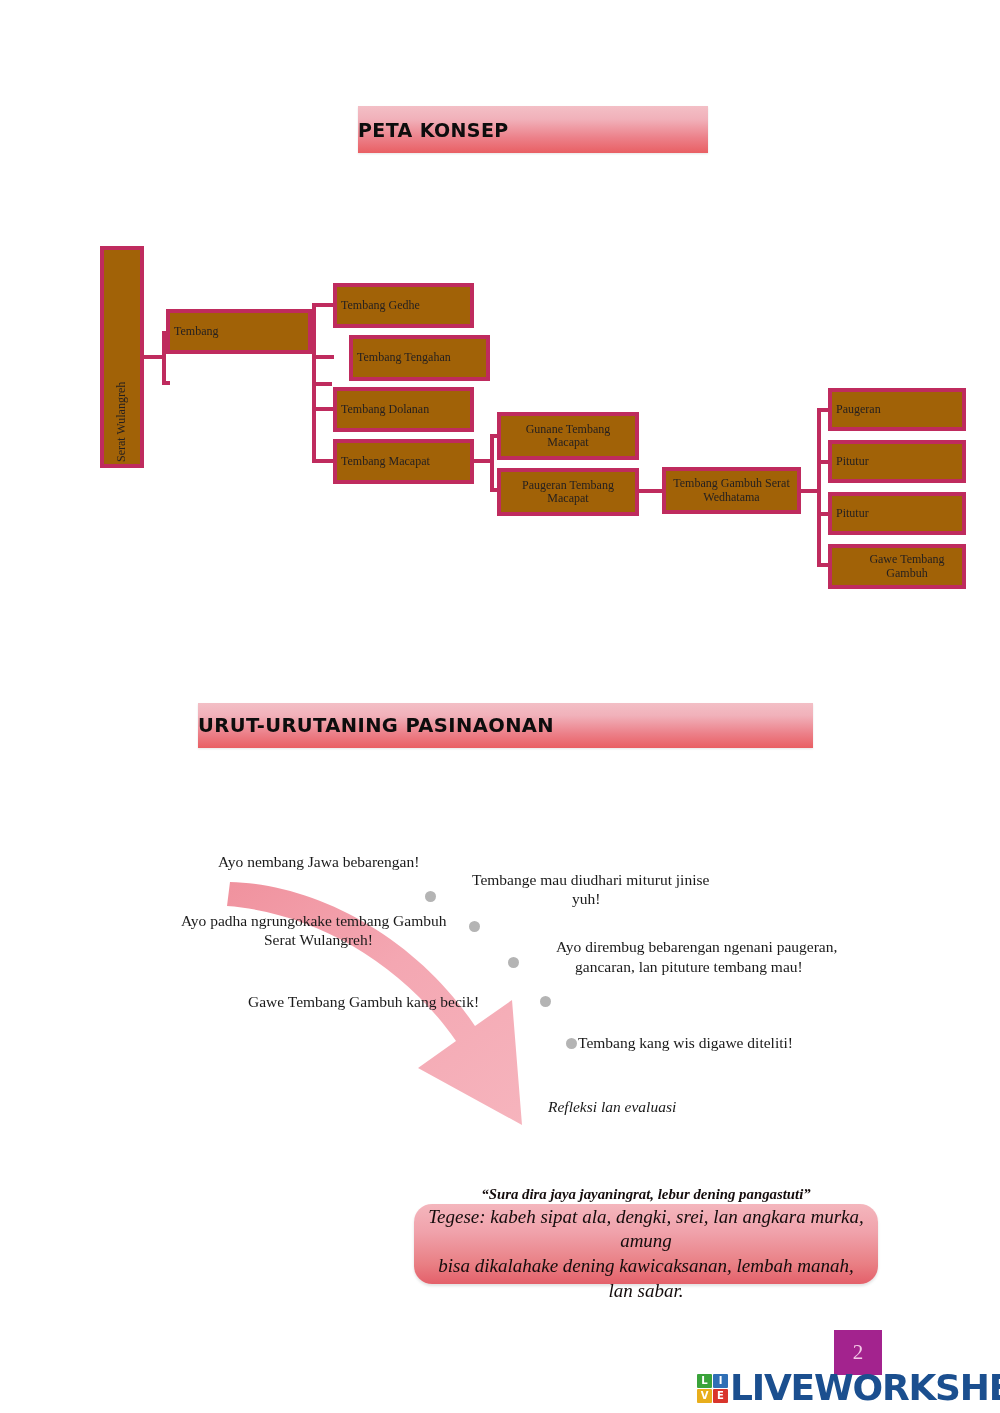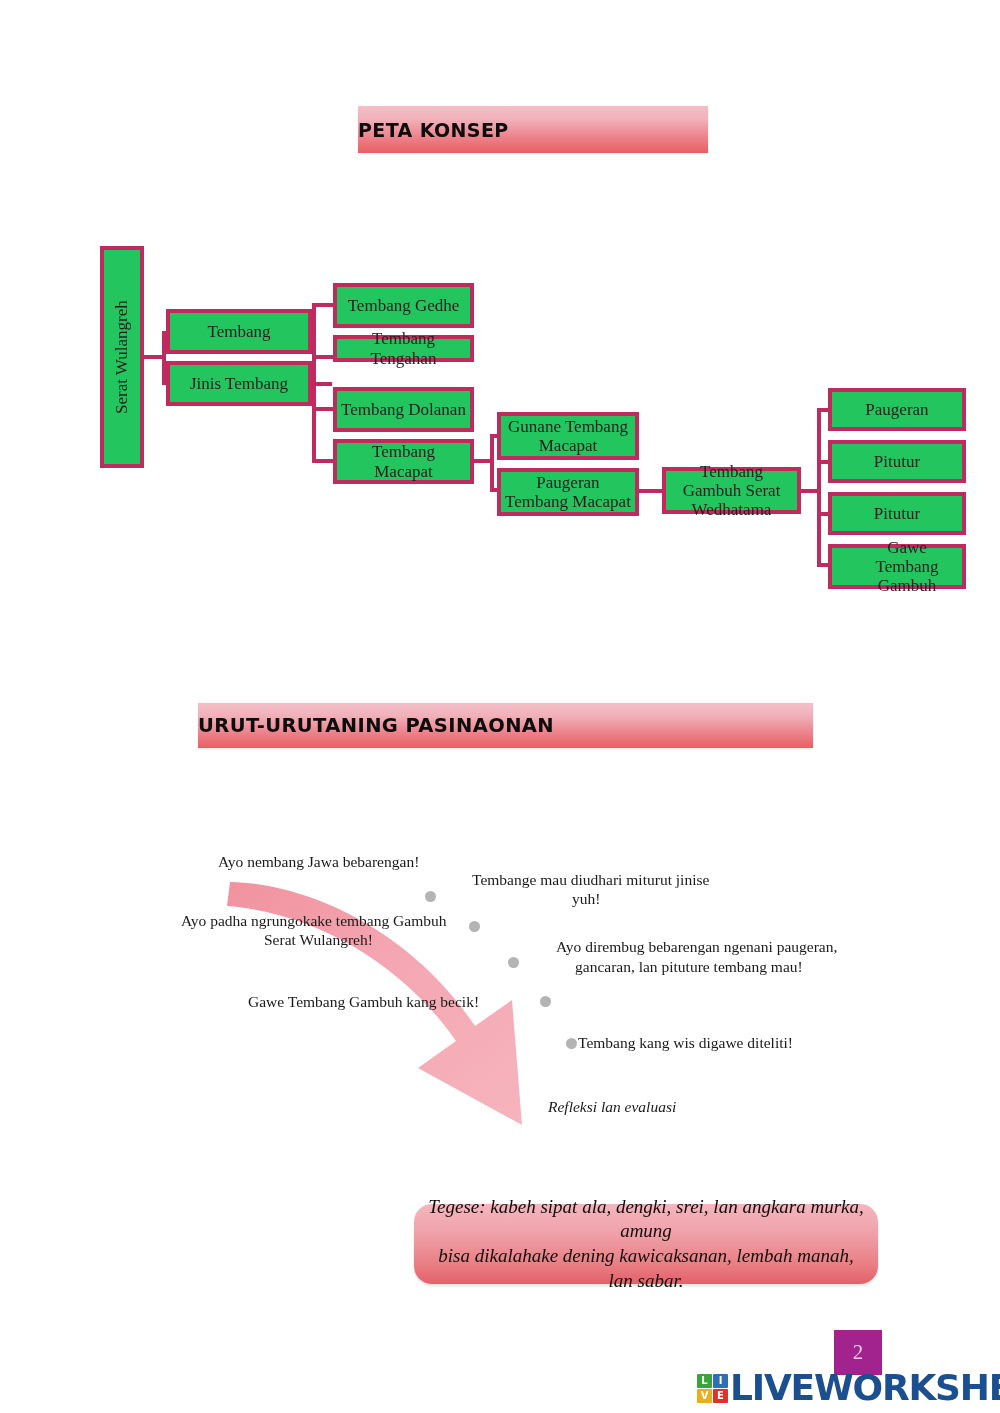"Tembang Gedhe" .node { background: #22c55e -> #a16207; font-size: 17px -> 12px; justify-content: center -> none }
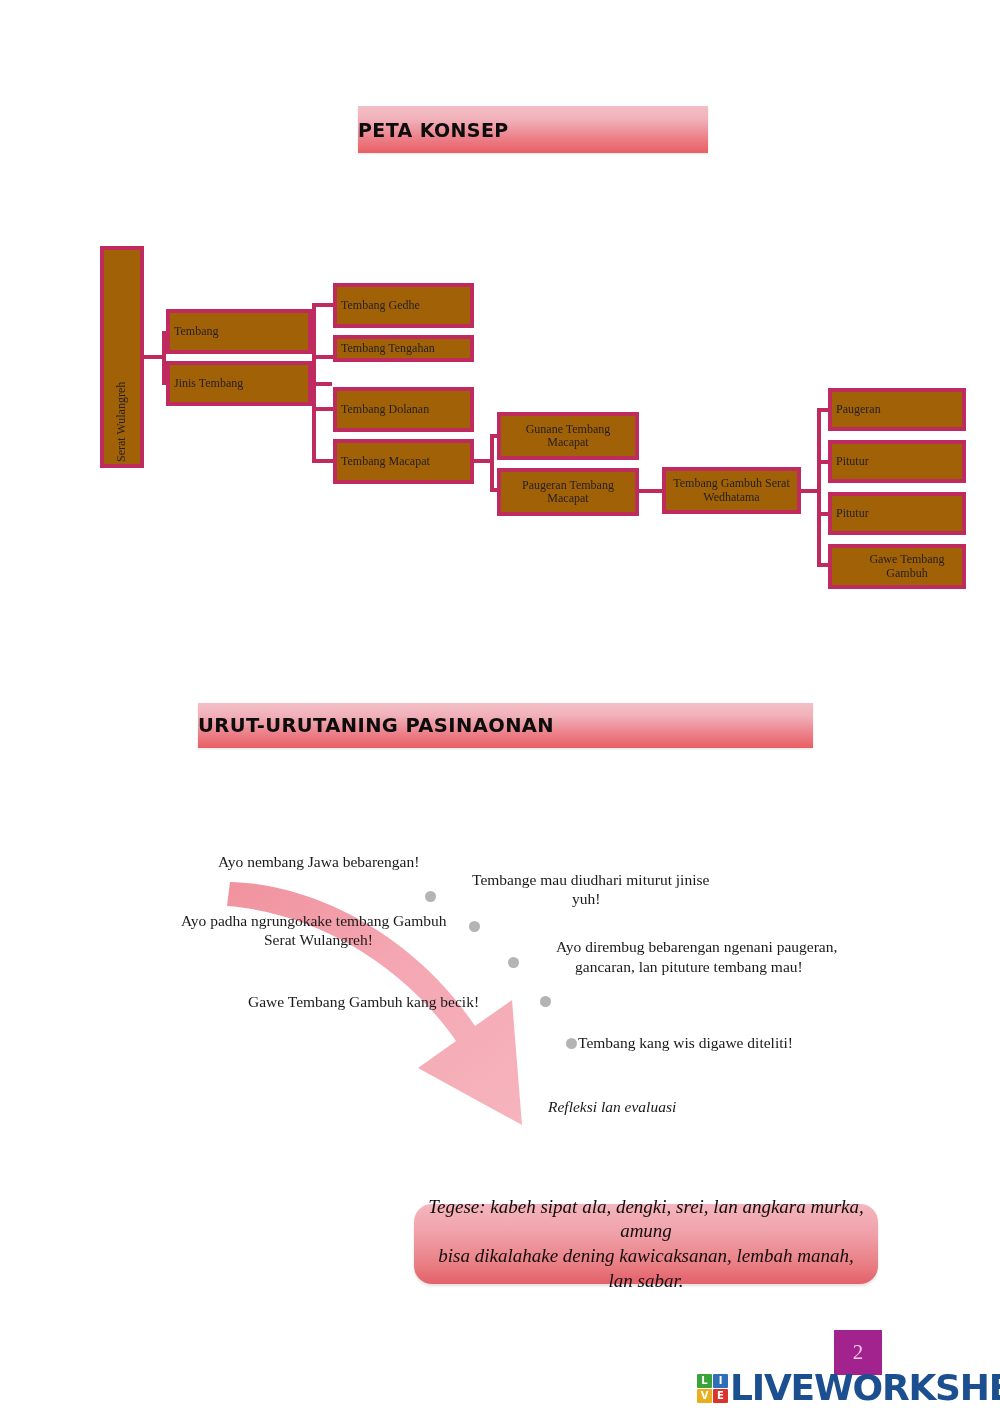"Tembang Tengahan" div.node { height: 27px -> 46px; left: 333px -> 349px }
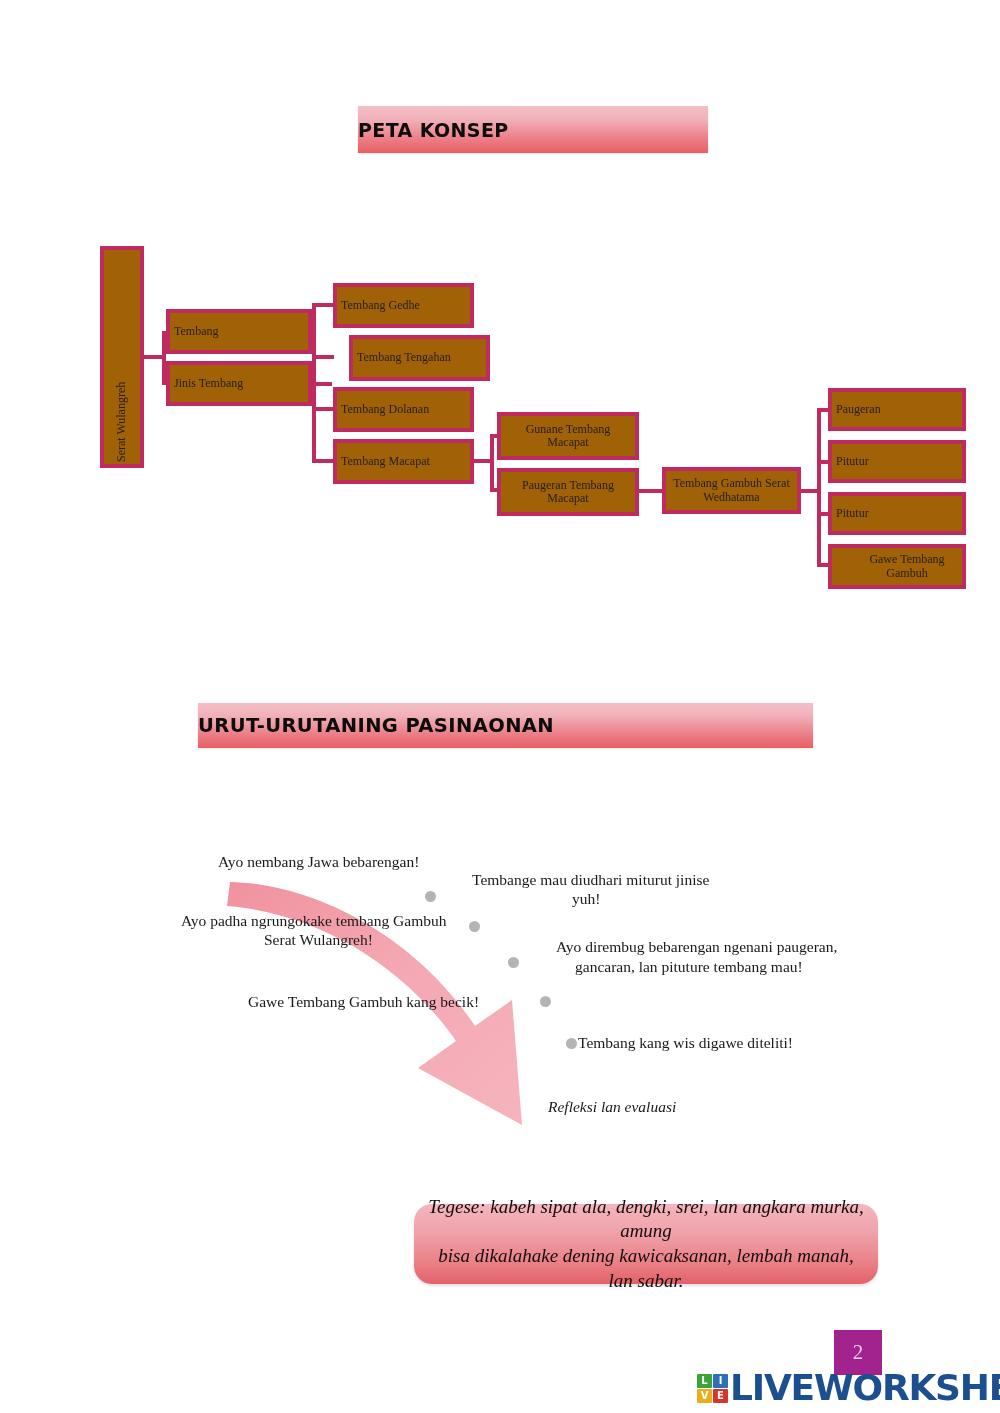"Jinis Tembang" div.node { html: <div> <span>Jinis Tembang</span> </div> -> none }
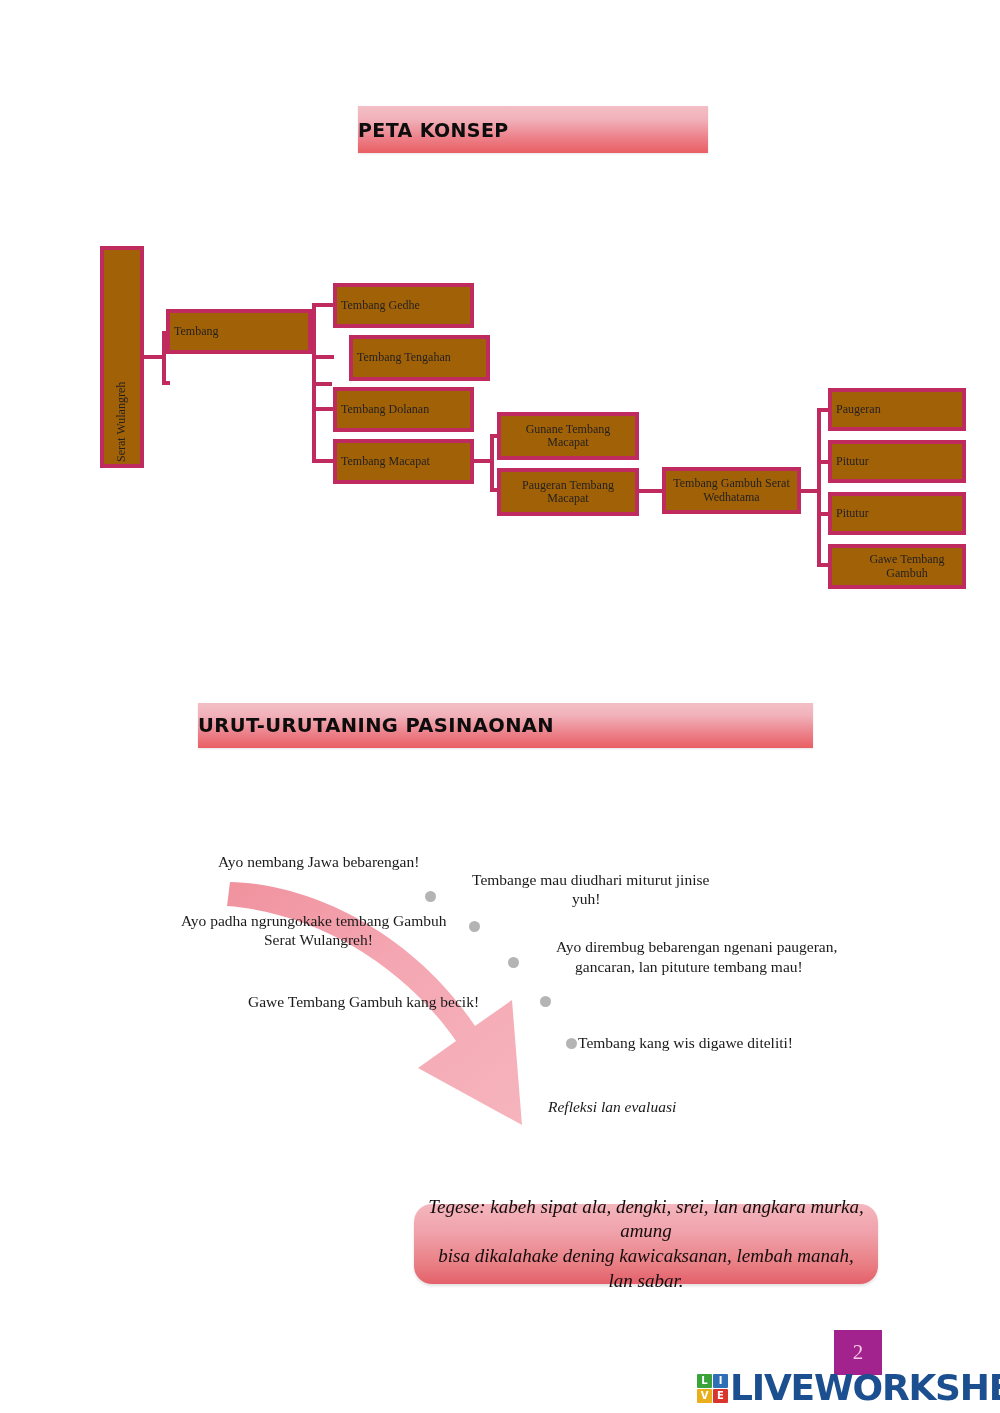"“Sura dira jaya jayaningrat, lebur" div.q-line { html: none -> <div>“Sura dira jaya jayaningrat, lebur dening pangastuti”</div> }
